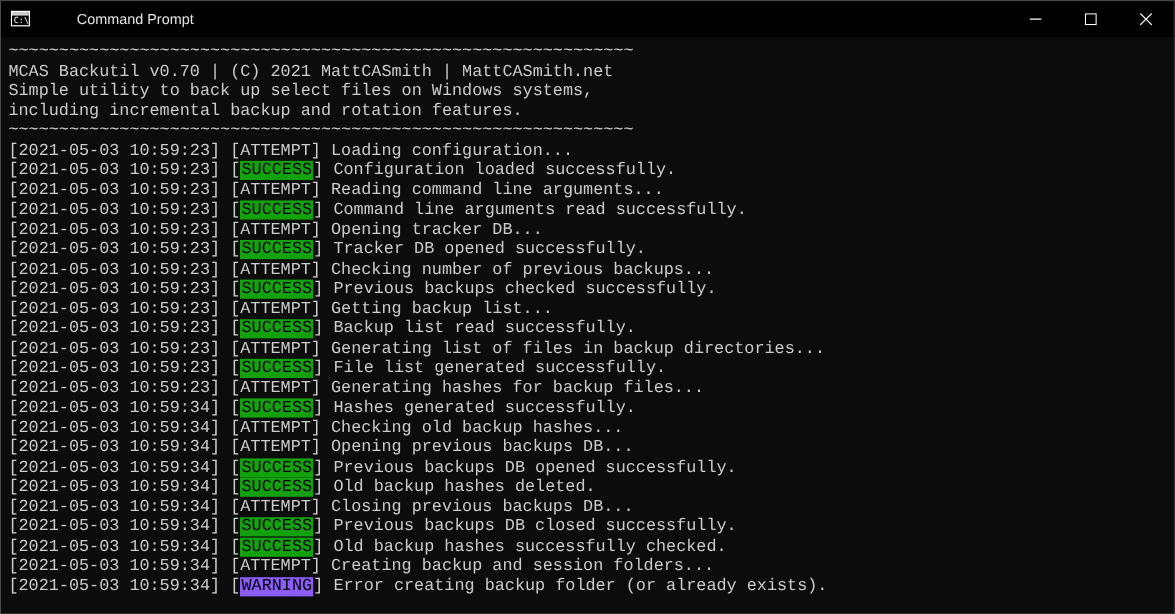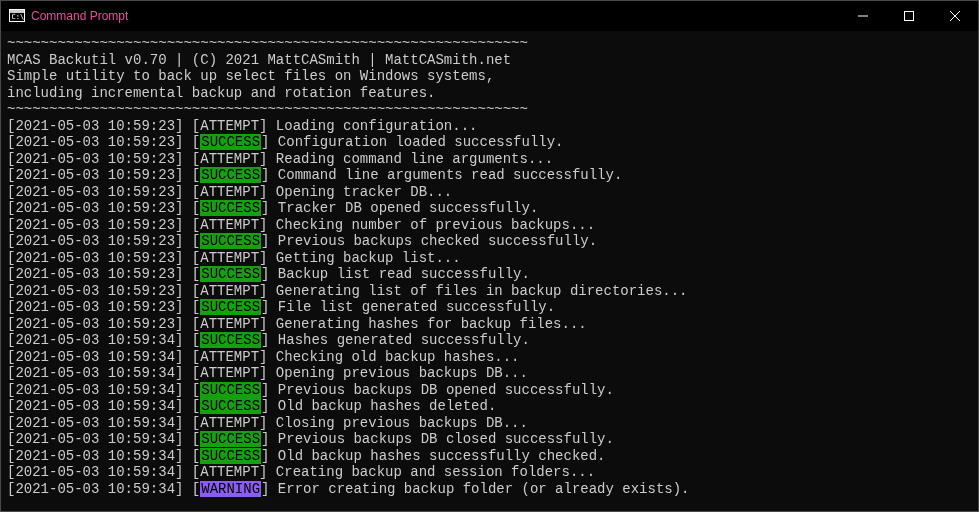"Command Prompt" .titlebar-title { color: #ec4899 -> #e5e5e5; margin-left: none -> 33px }
